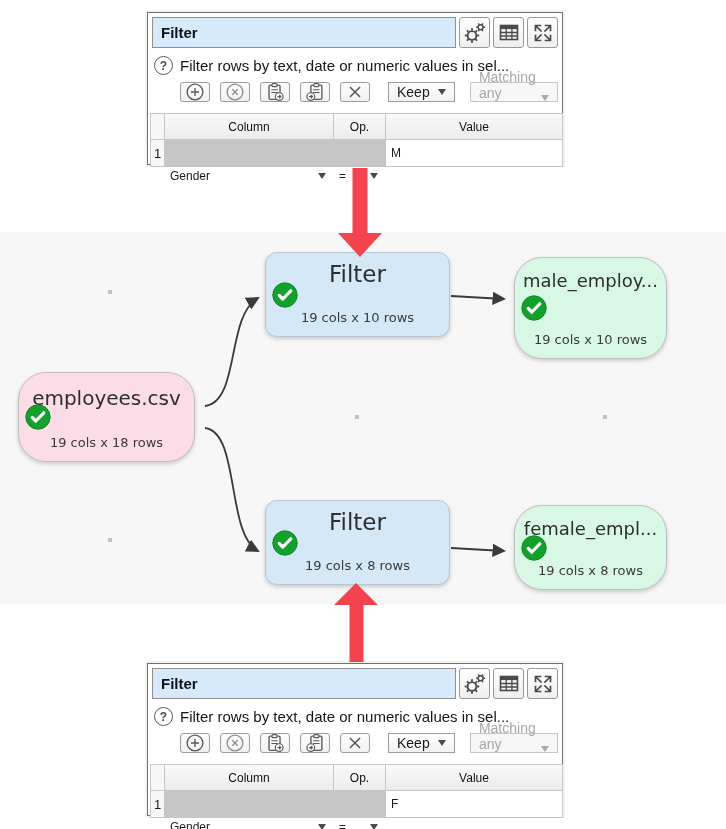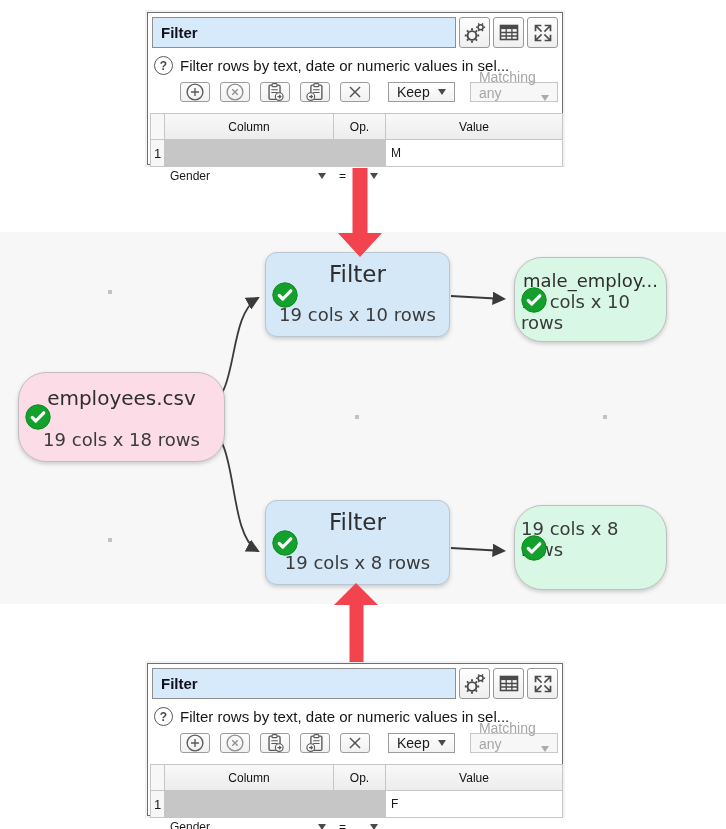"male_employ..." #node-male { height: 85px -> 102px }
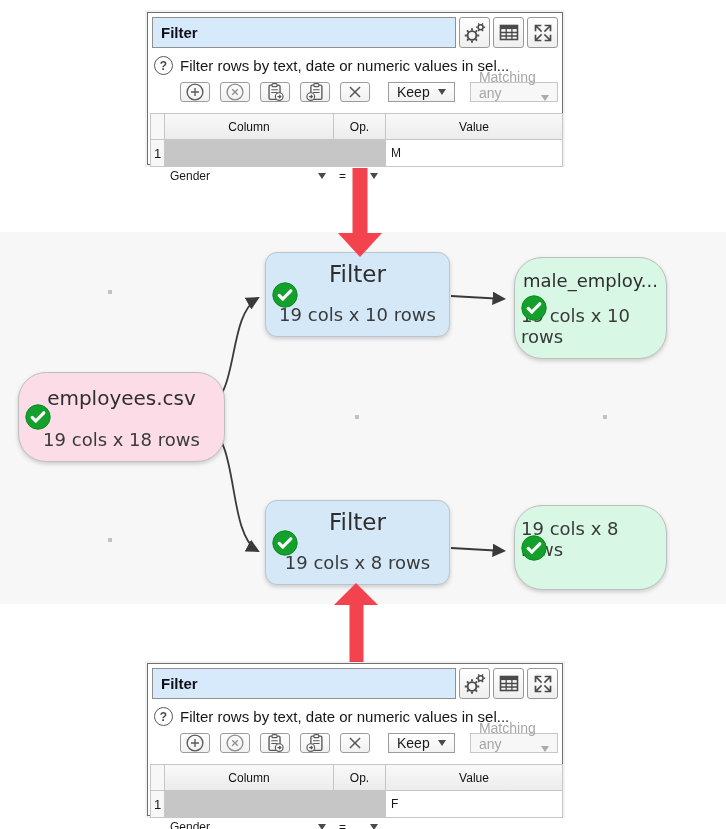"19 cols x 10 rows" .node .n-sub { font-size: 18px -> 13px }
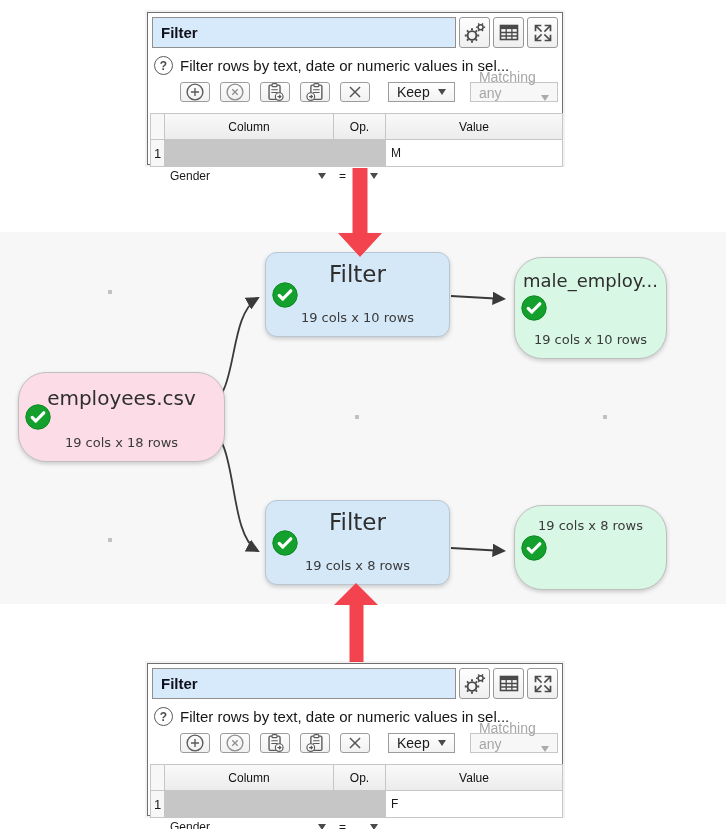"employees.csv" #node-employees { width: 207px -> 177px }
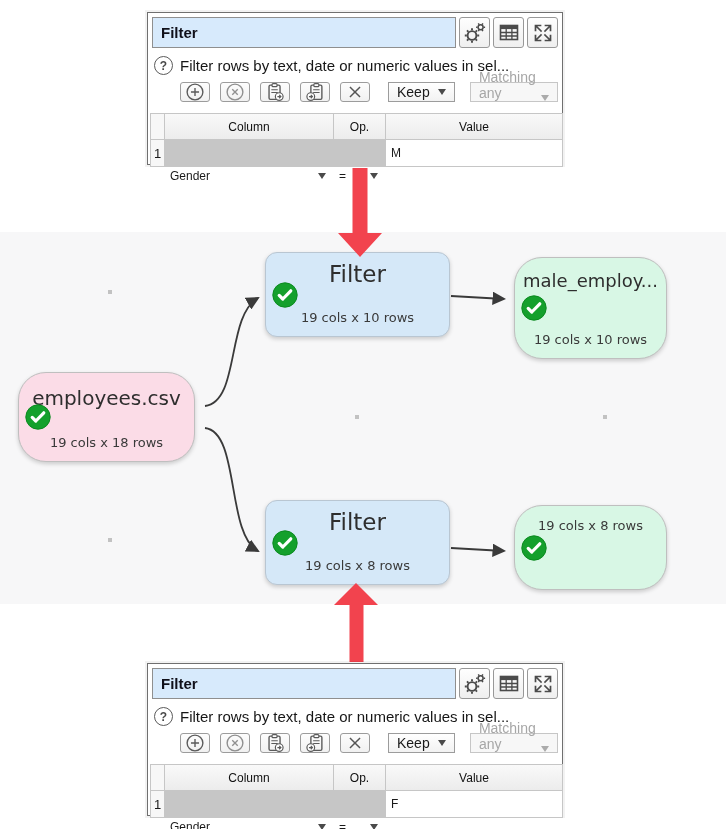"female_empl..." div.n-title { html: none -> <div>female_empl...</div> }
